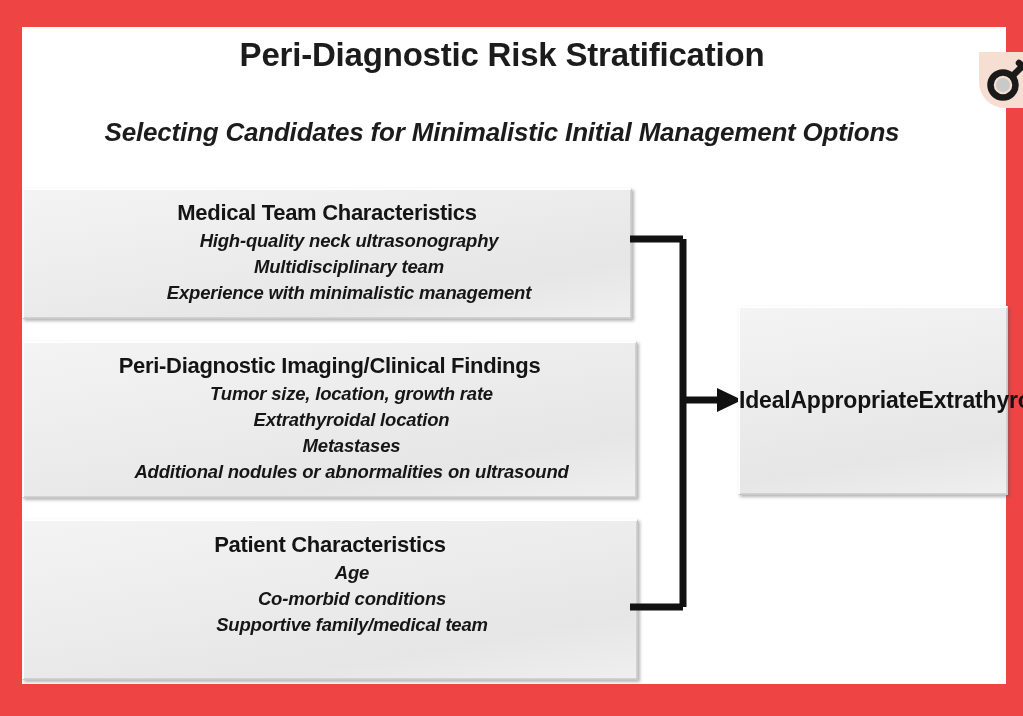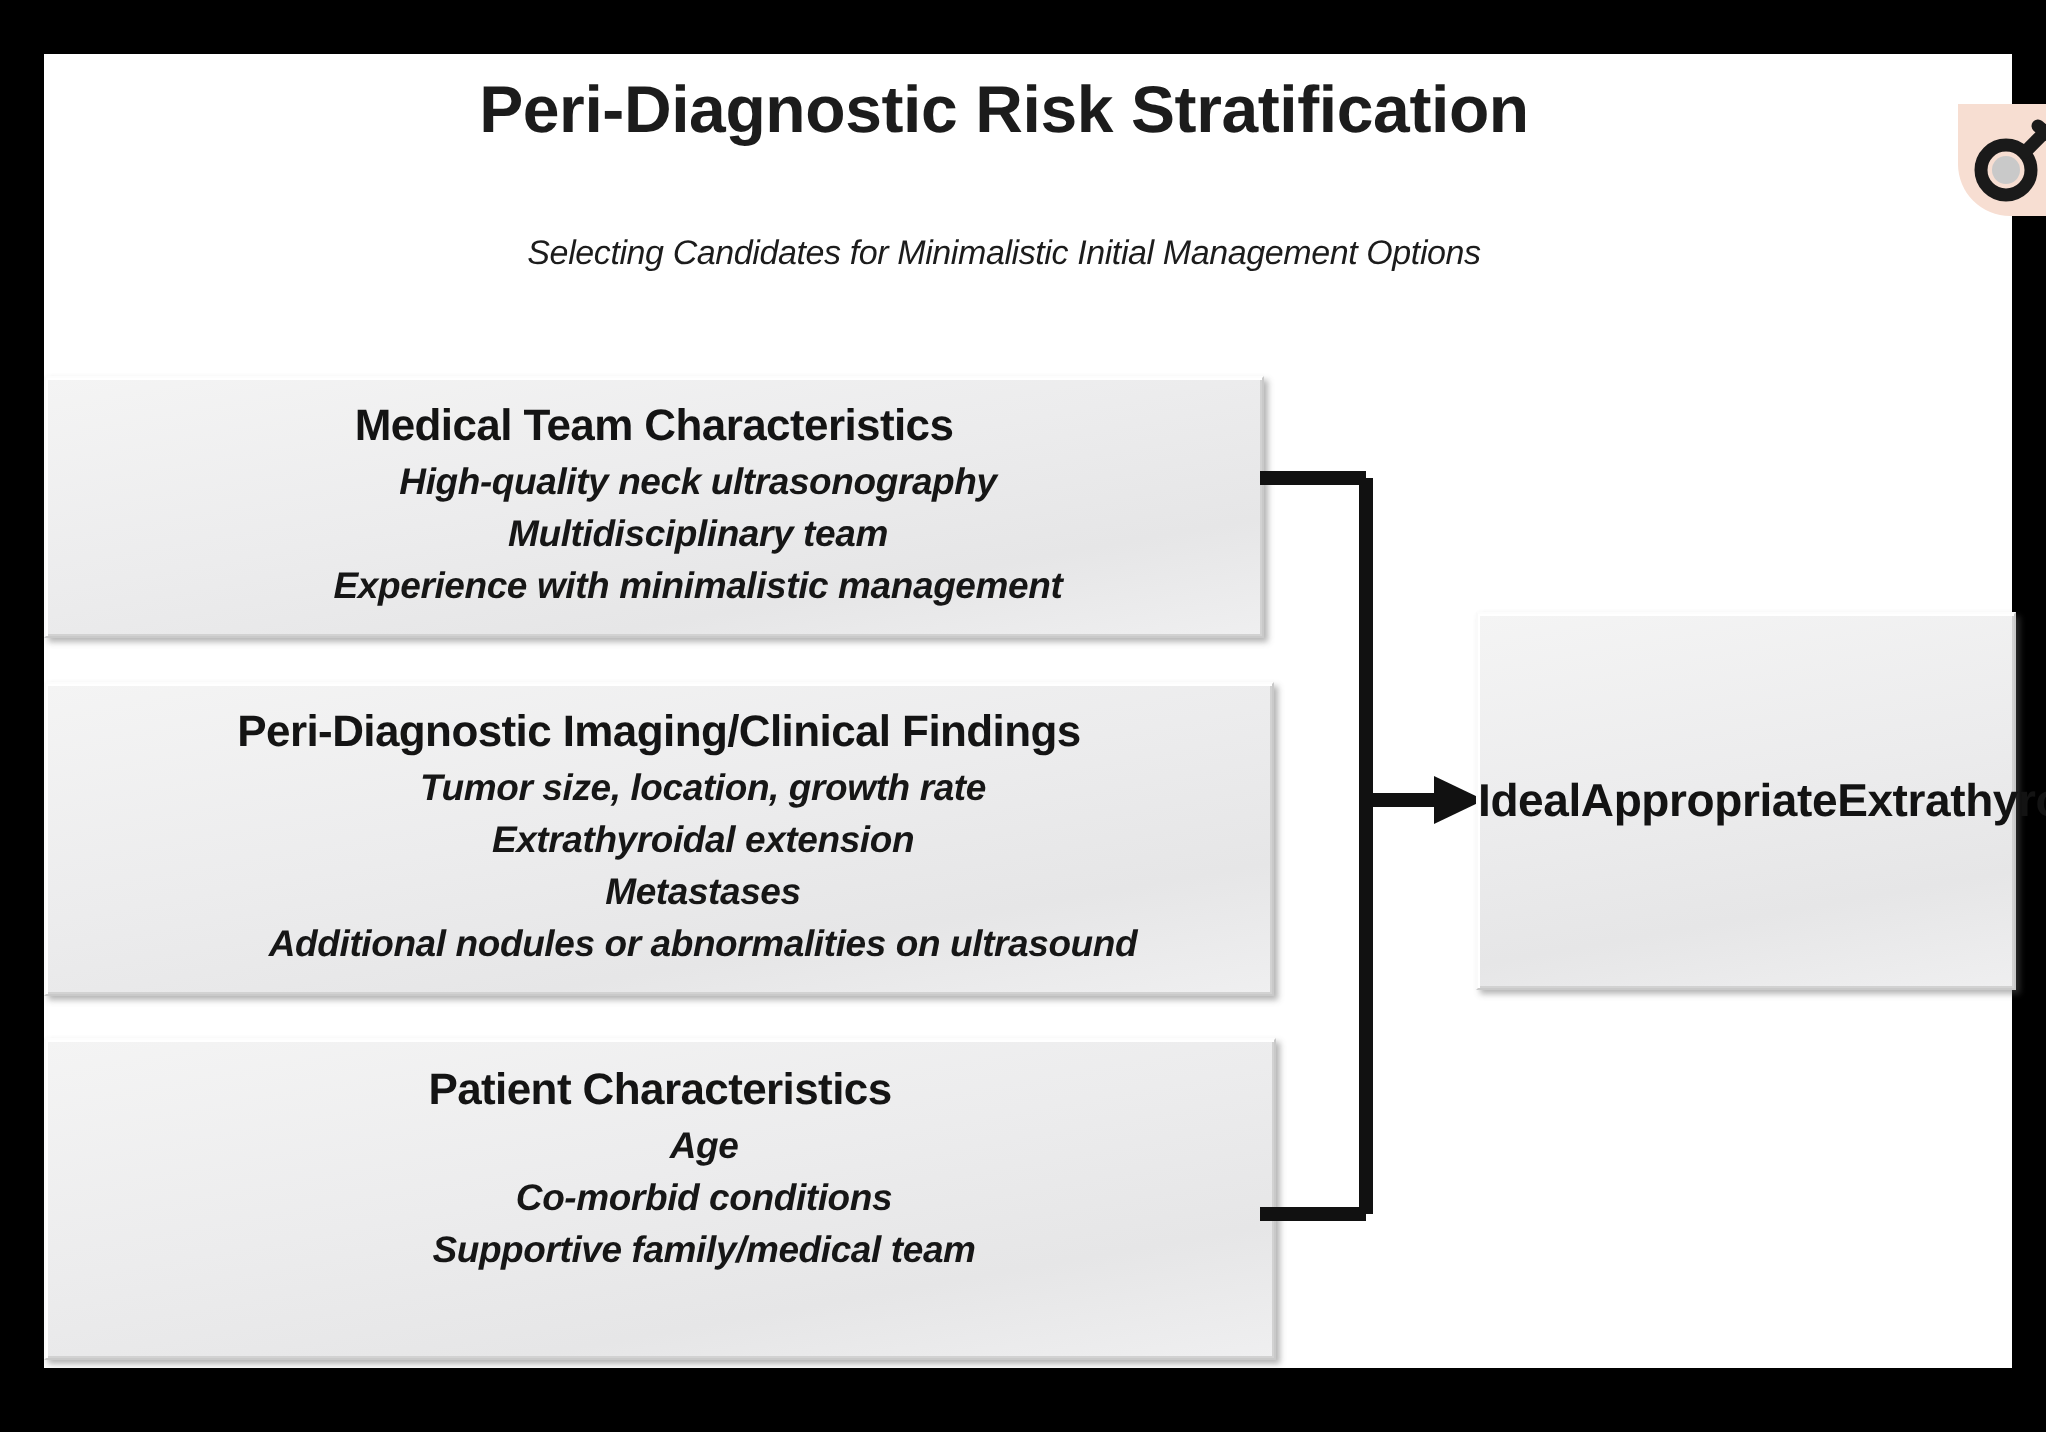"Peri-Diagnostic Risk Stratification" #slide { background: #000000 -> #ef4444 }
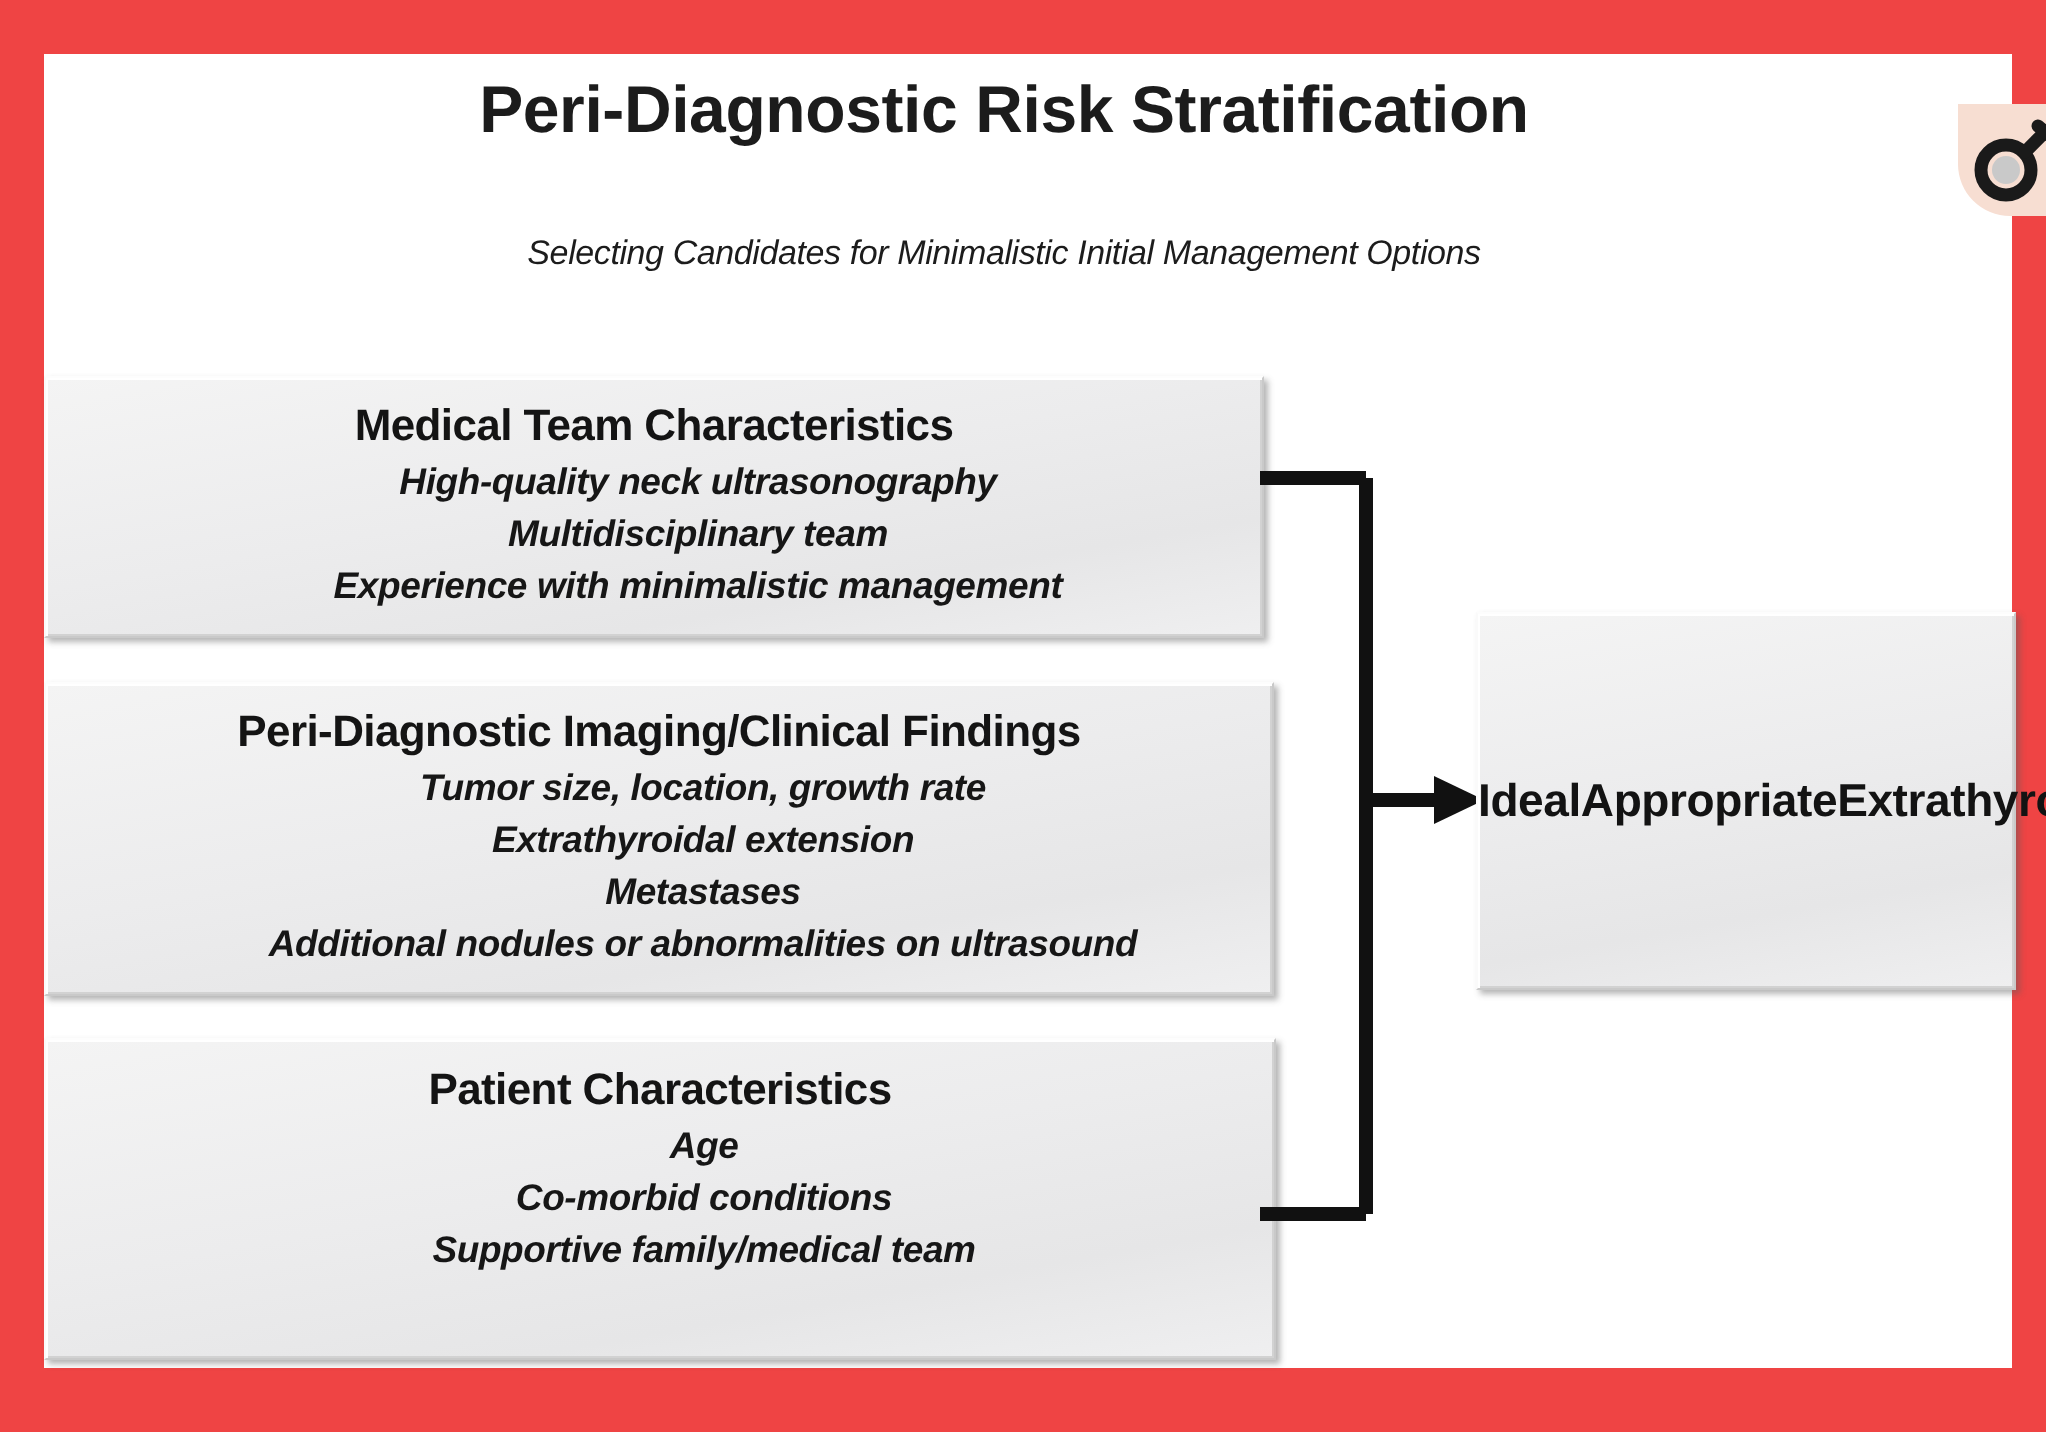"Selecting Candidates for Minimalistic" #subtitle { font-size: 17px -> 26px; font-weight: normal -> bold }
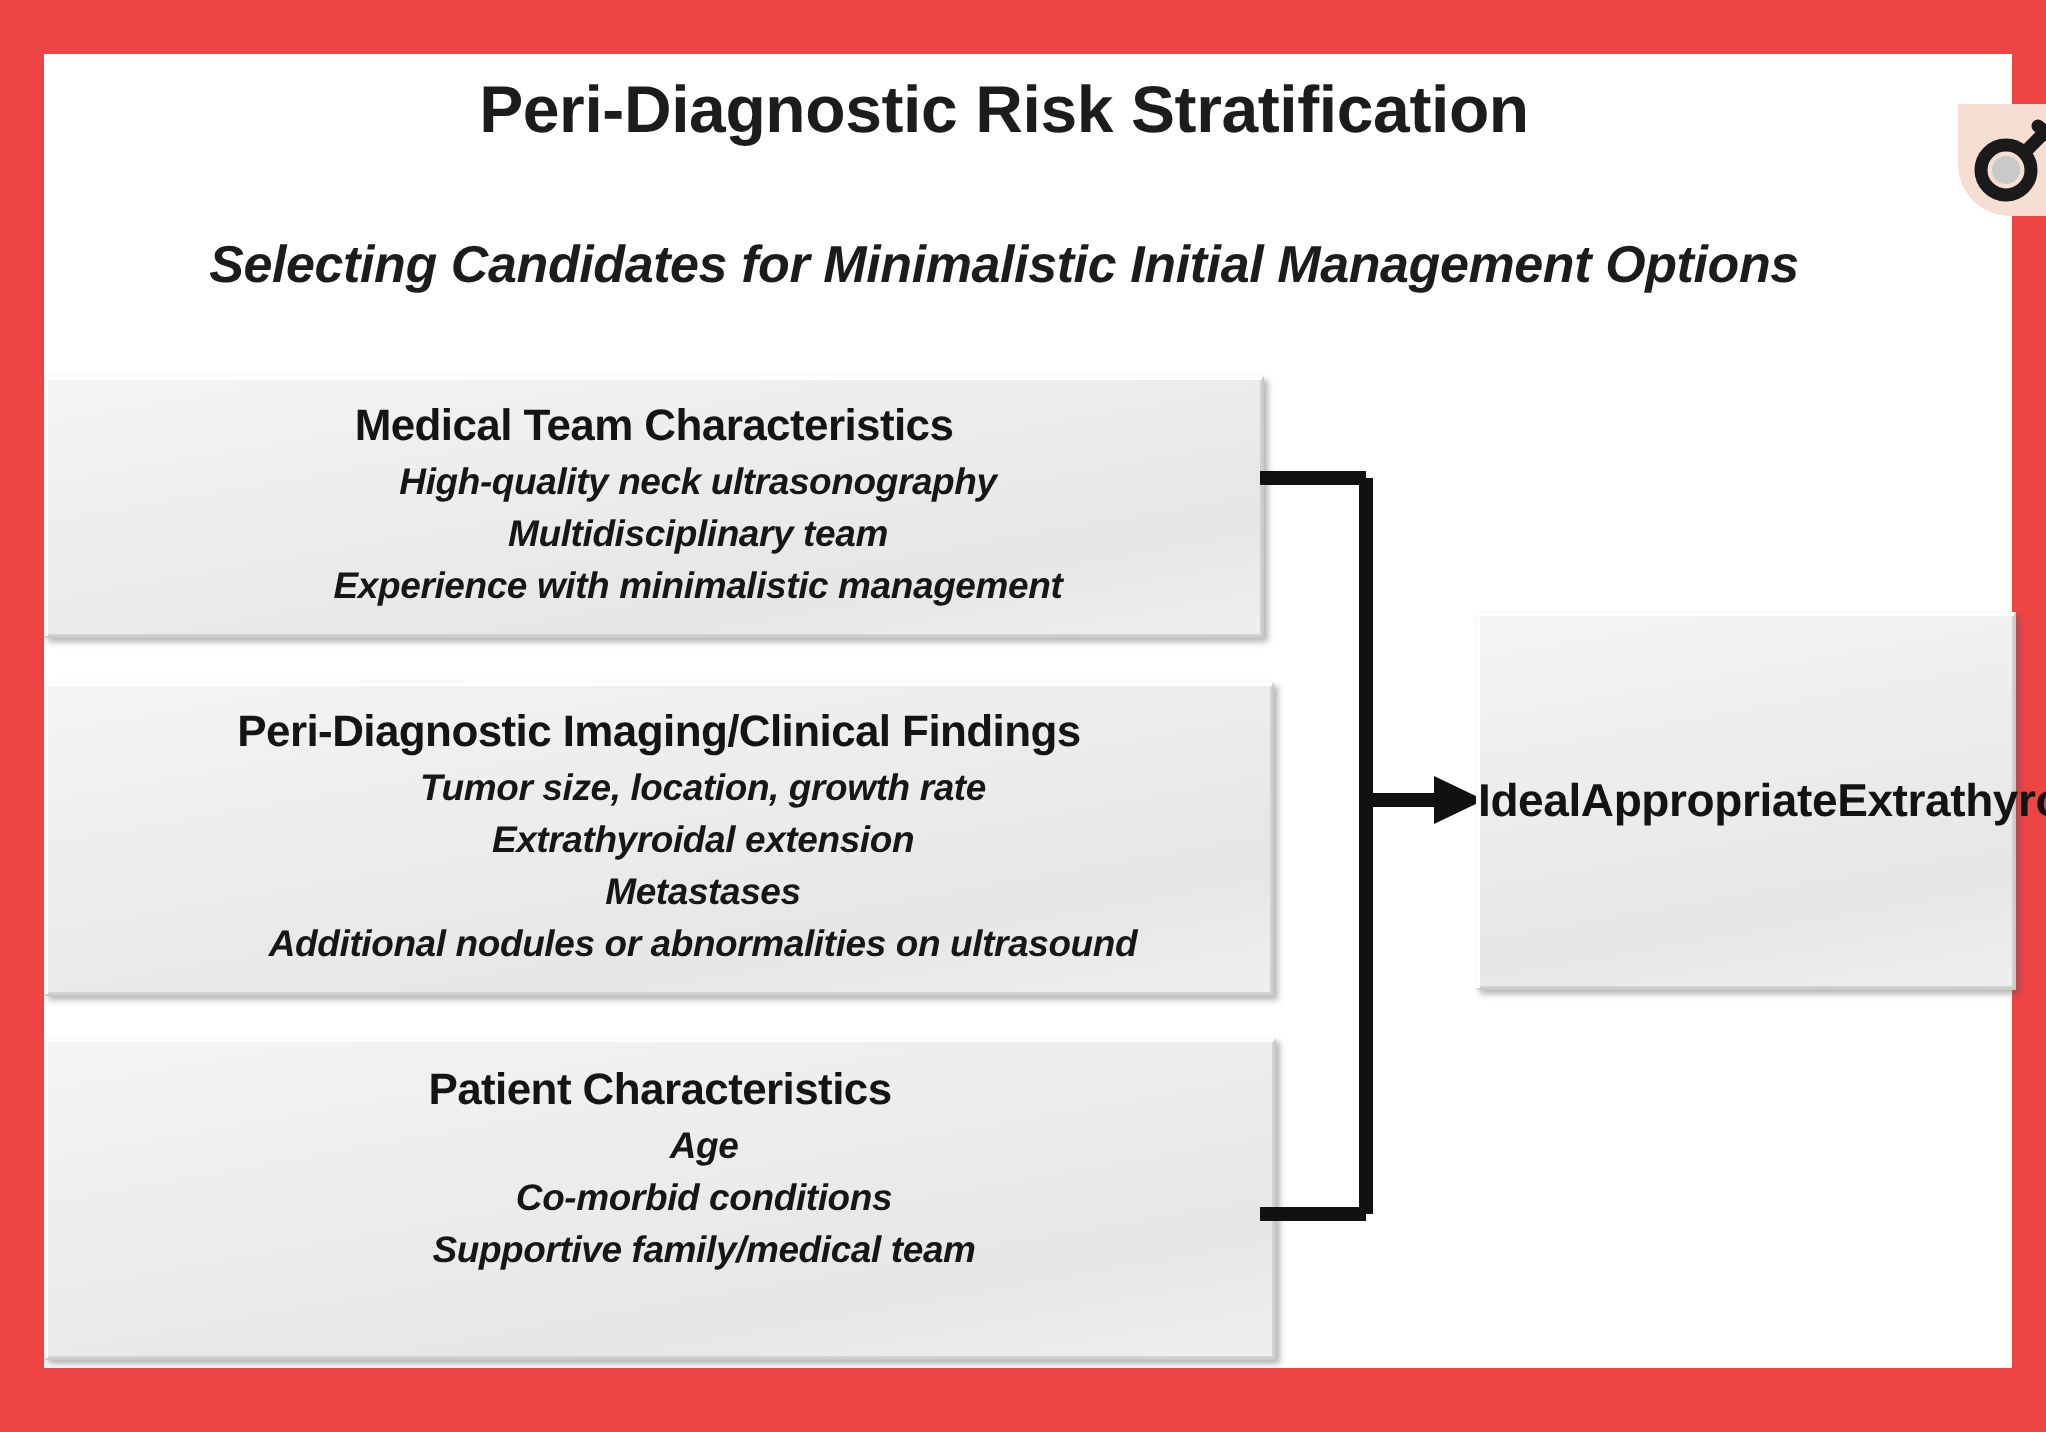"Extrathyroidal extension" div.box-line { text: extension -> location }
